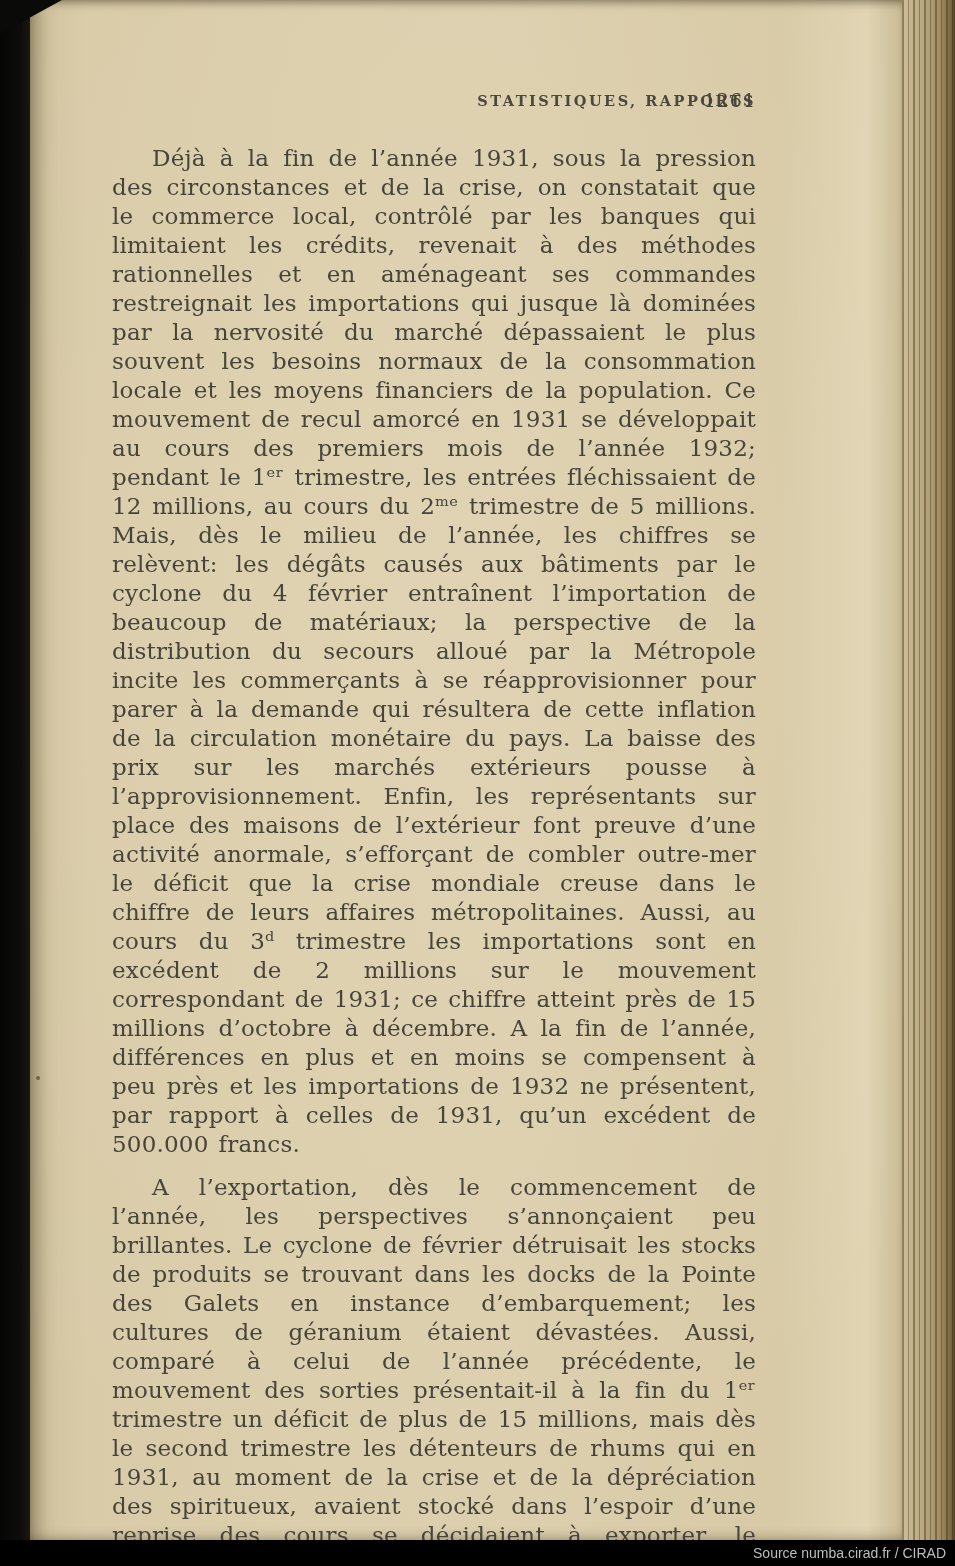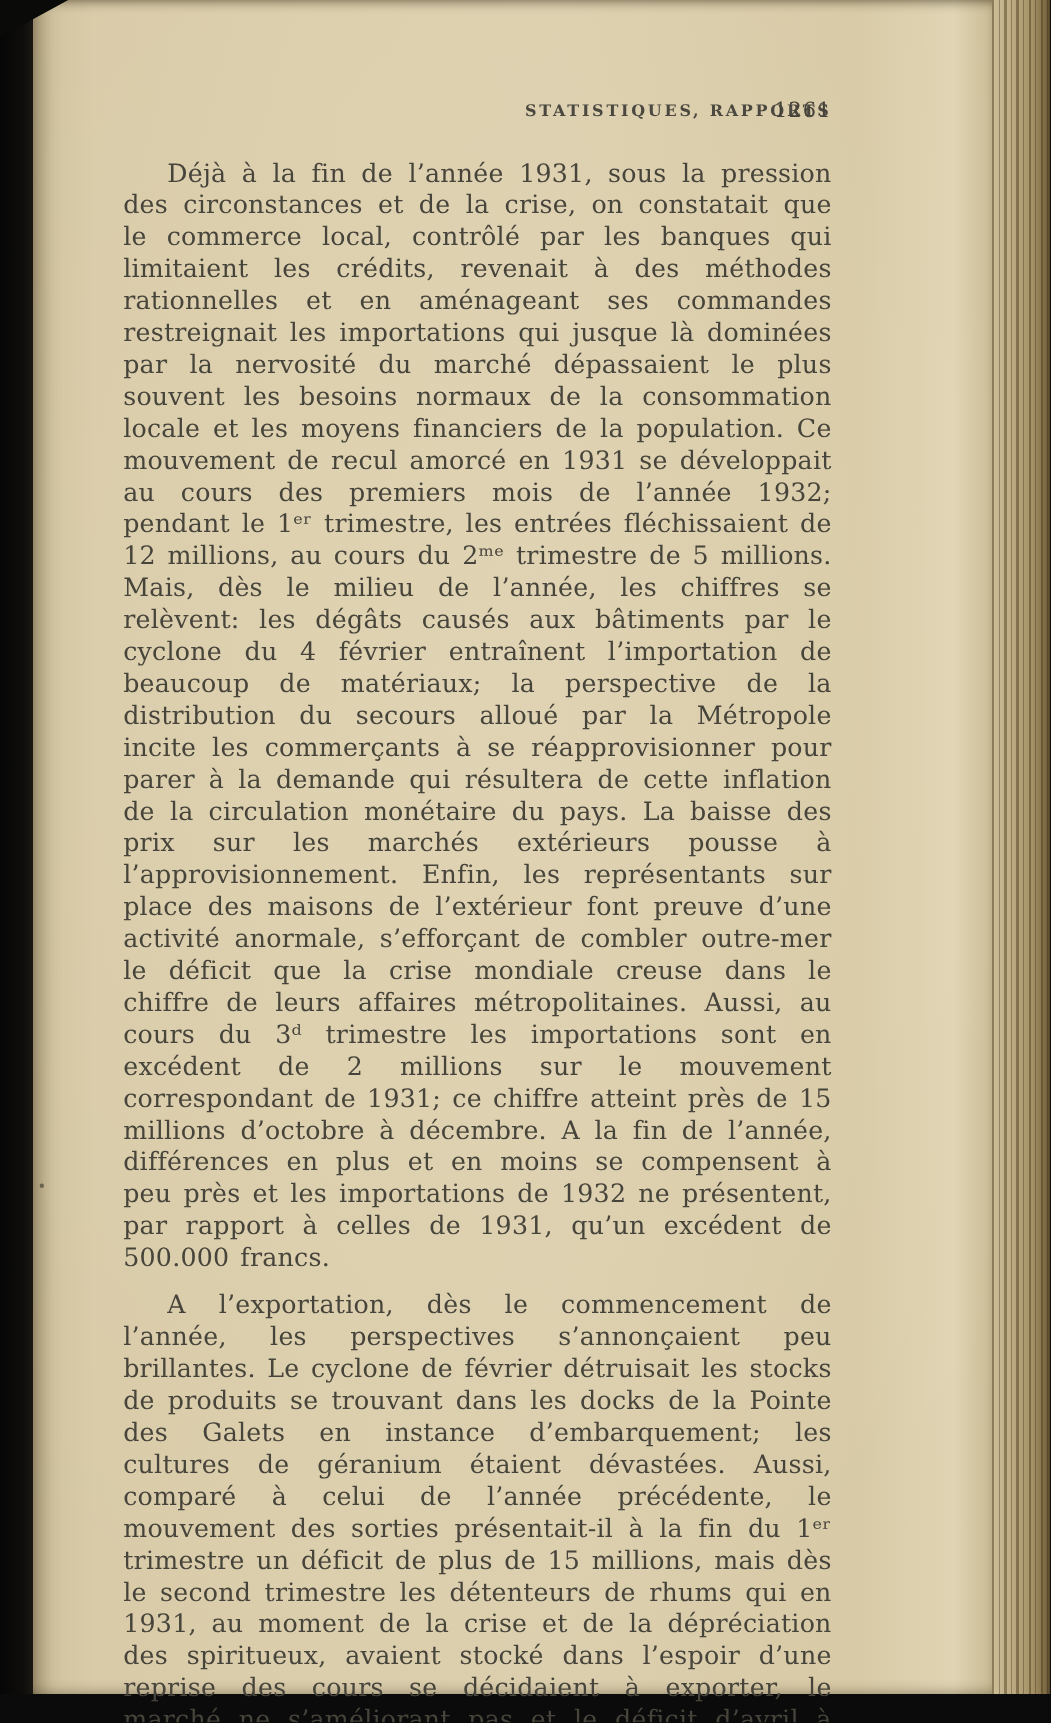"Source numba.cirad.fr / CIRAD" div.source-bar { html: none -> <div> <span>Source numba.cirad.fr / CIRAD</span> </div> }
